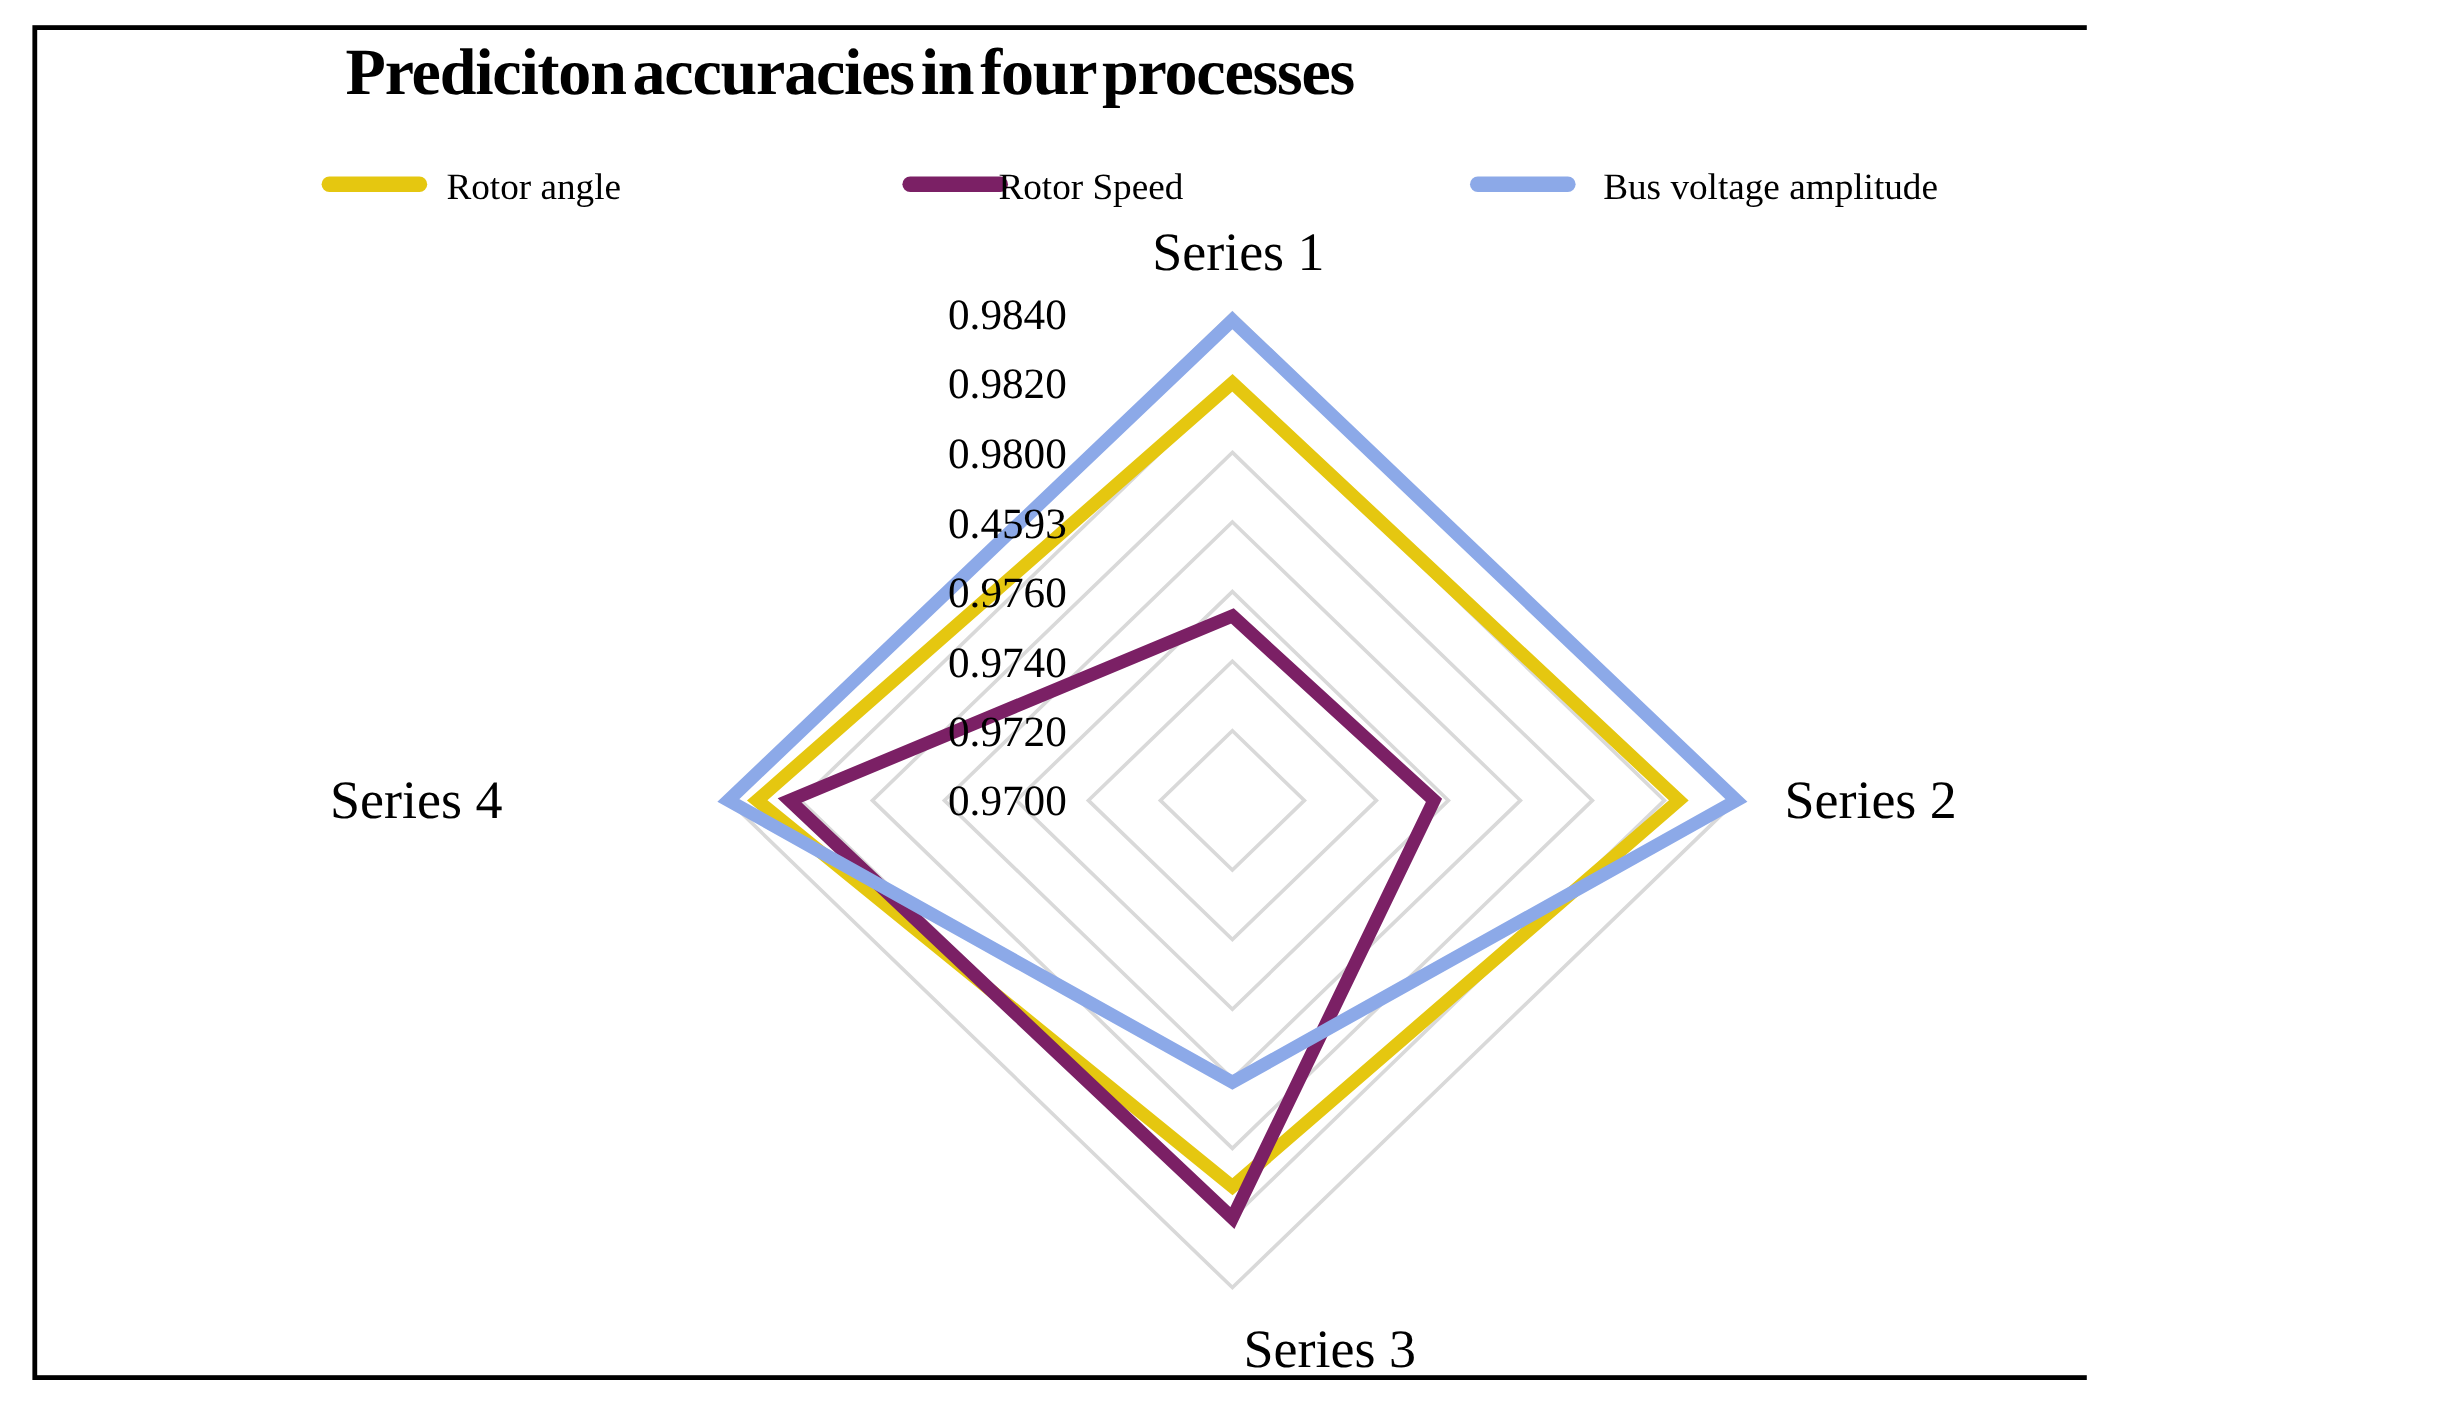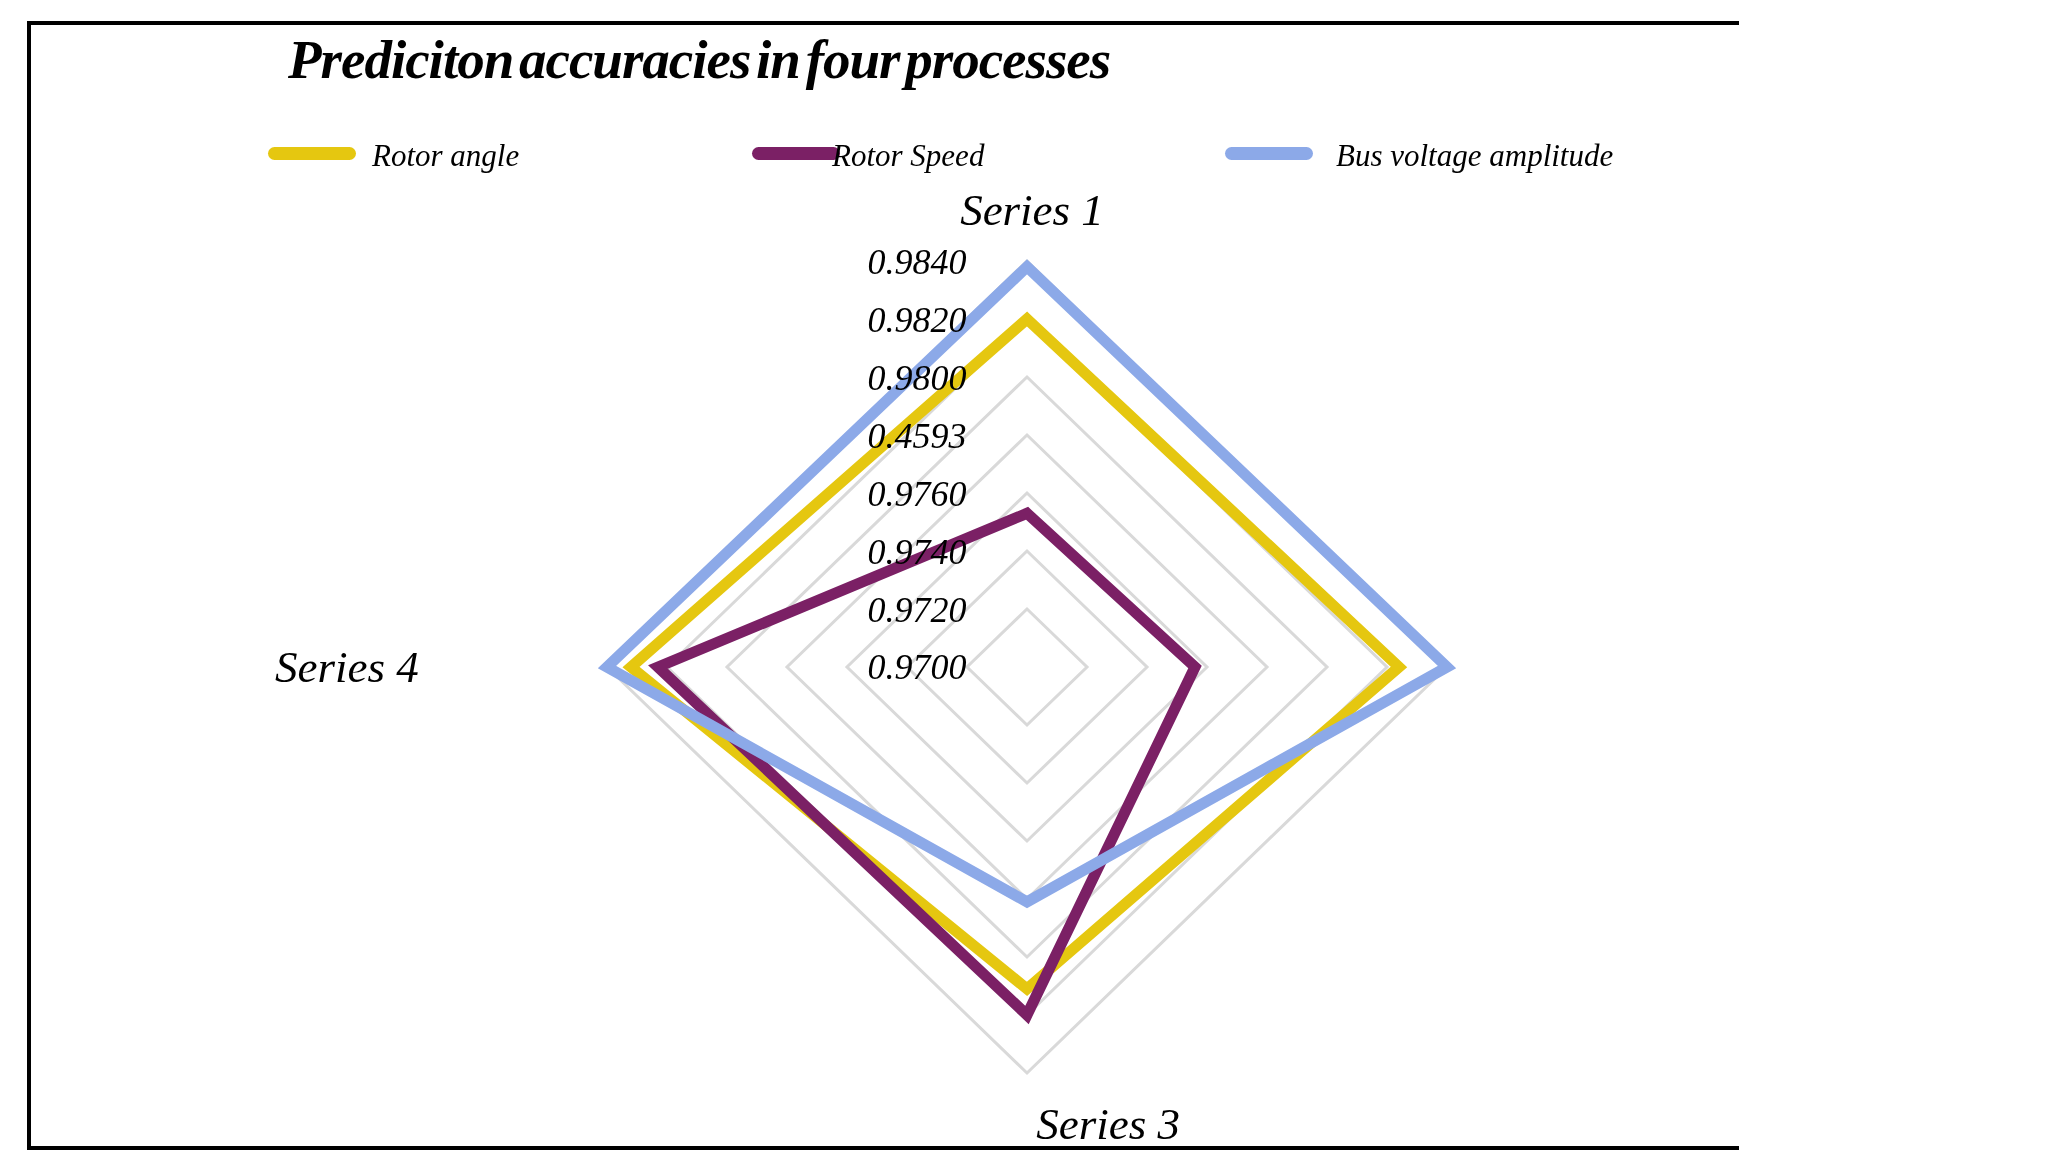"Prediciton accuracies in four processes" #stage { font-style: italic -> none }
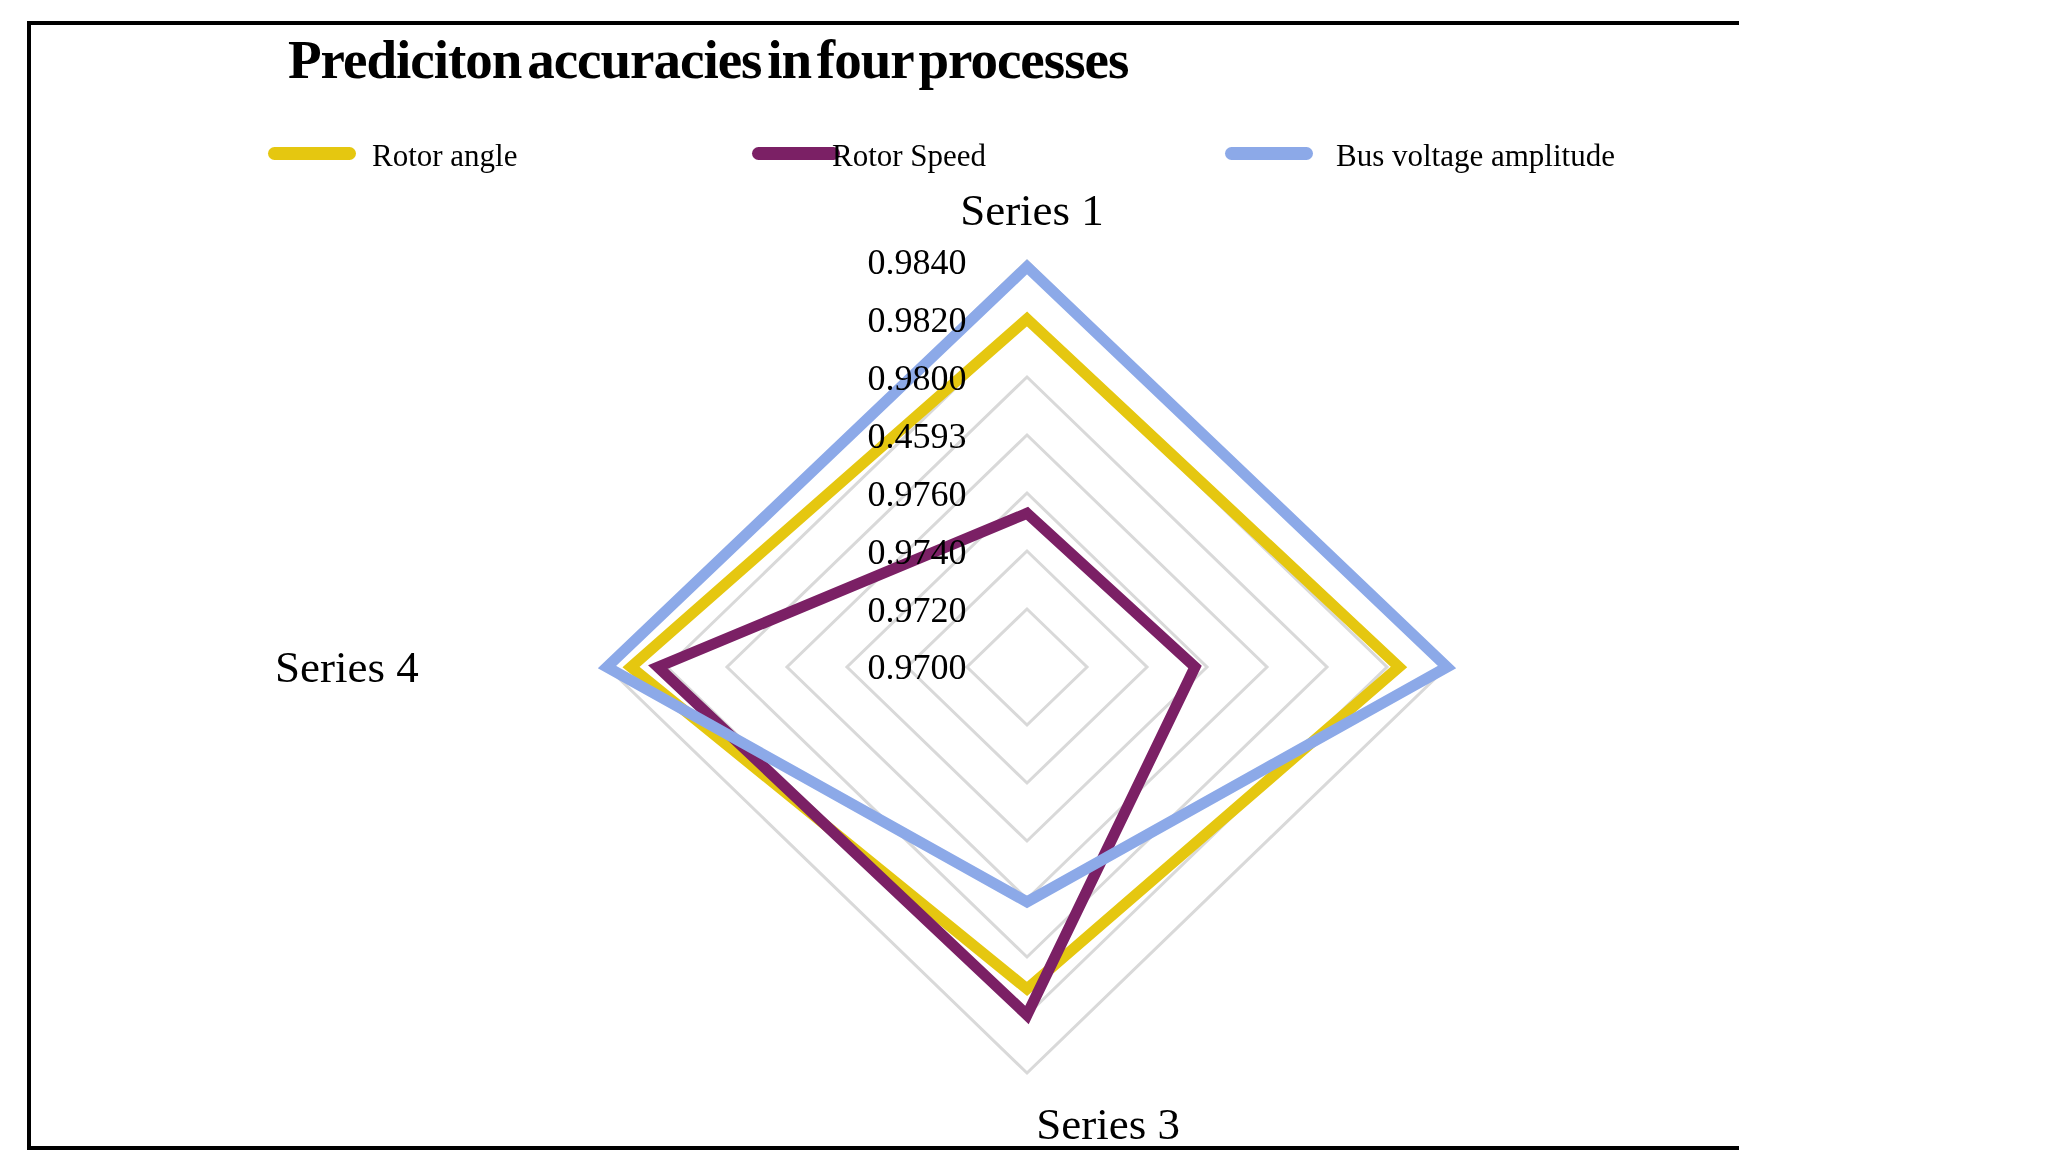"0.9840" .tick-label { left: 823px -> 790px; text-align: center -> left }
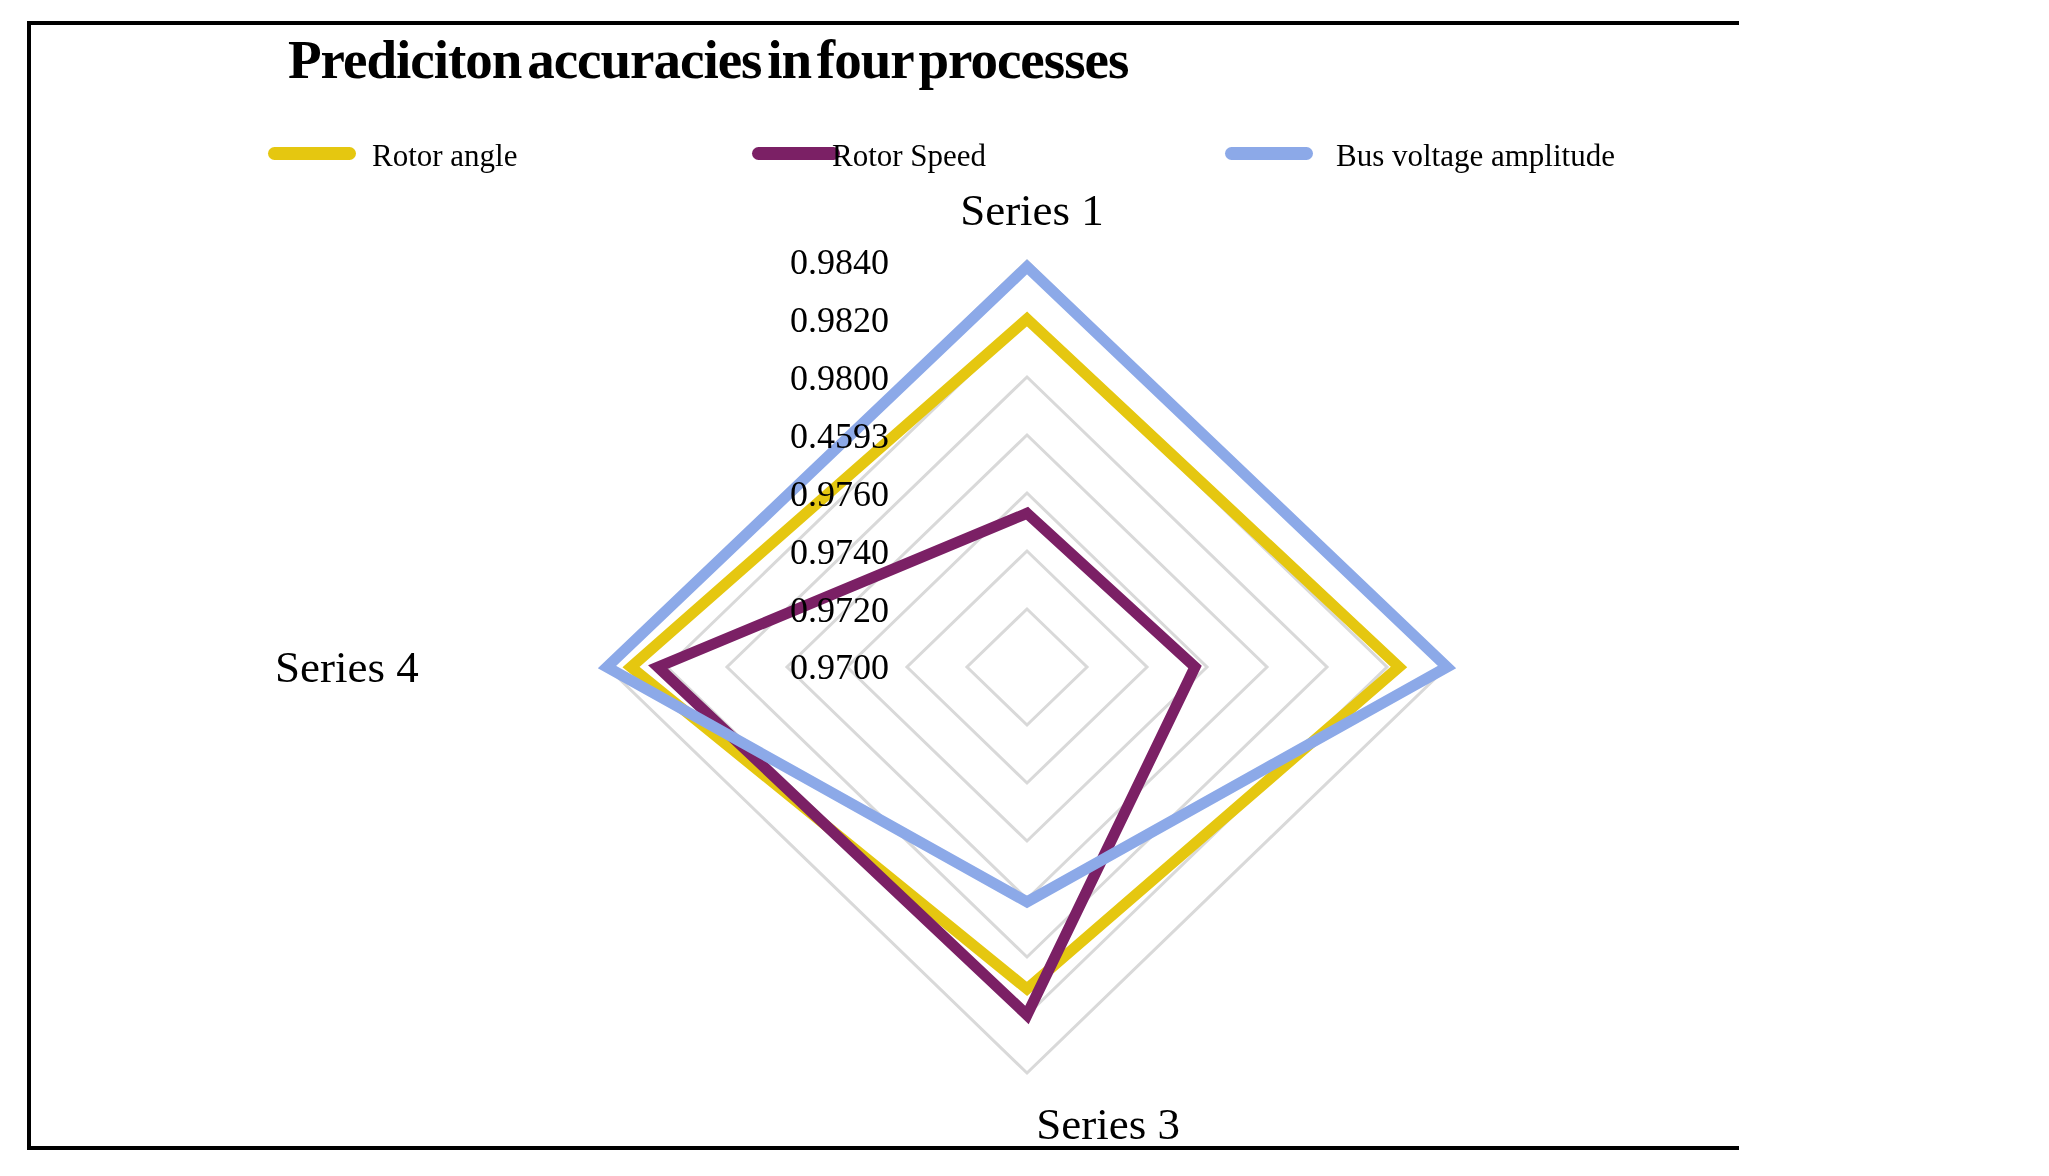"Series 2" div.axis-label { html: none -> <div>Series 2</div> }
